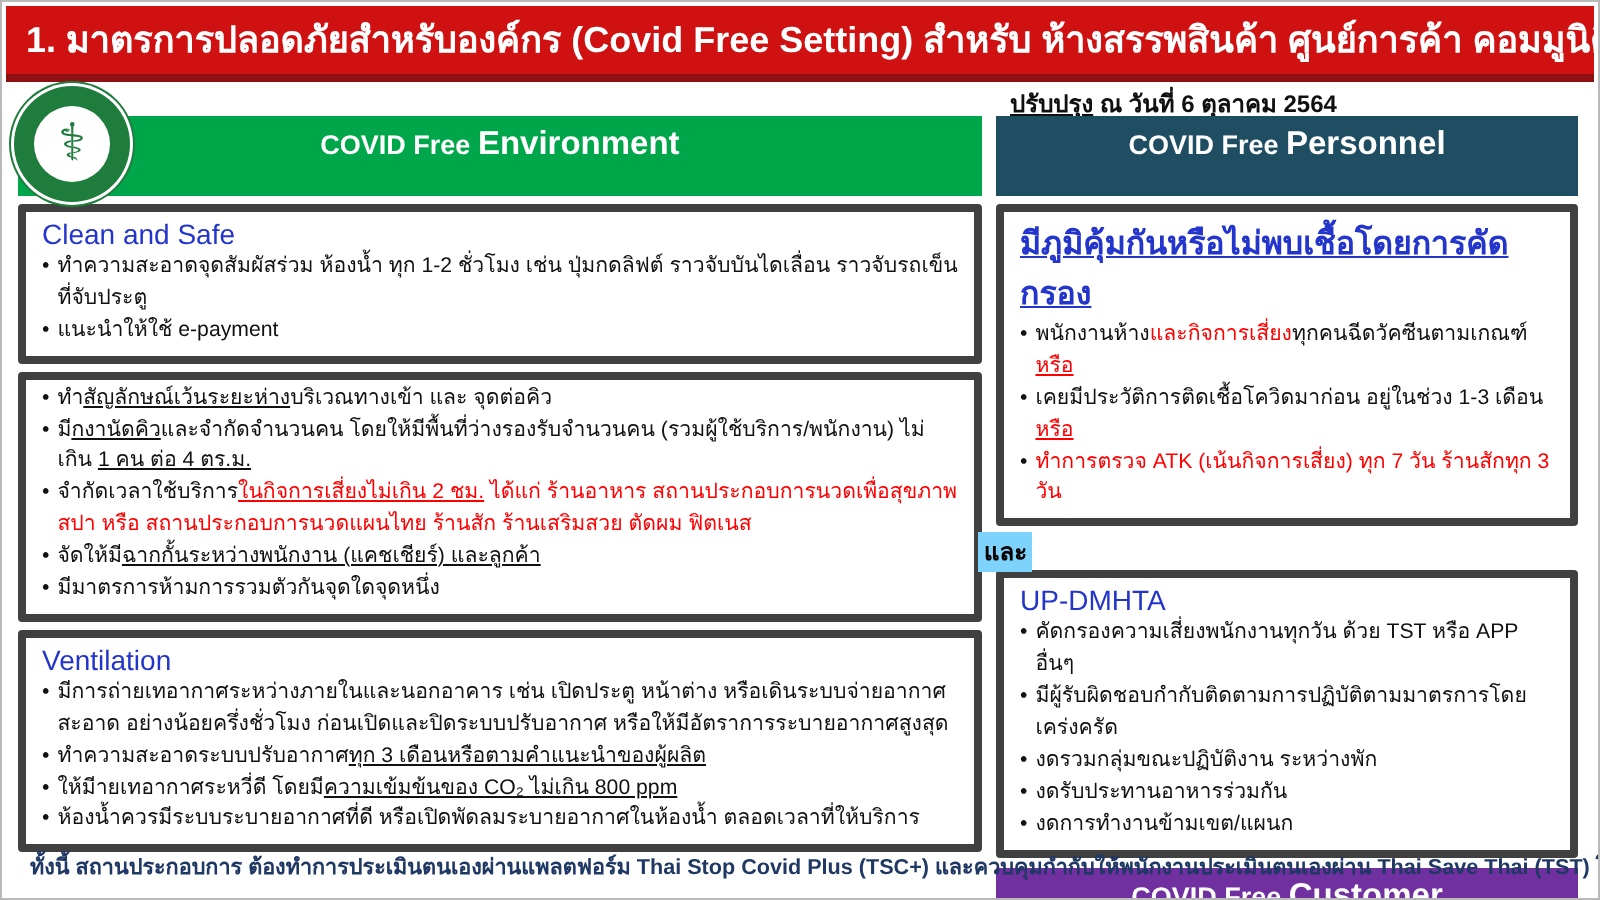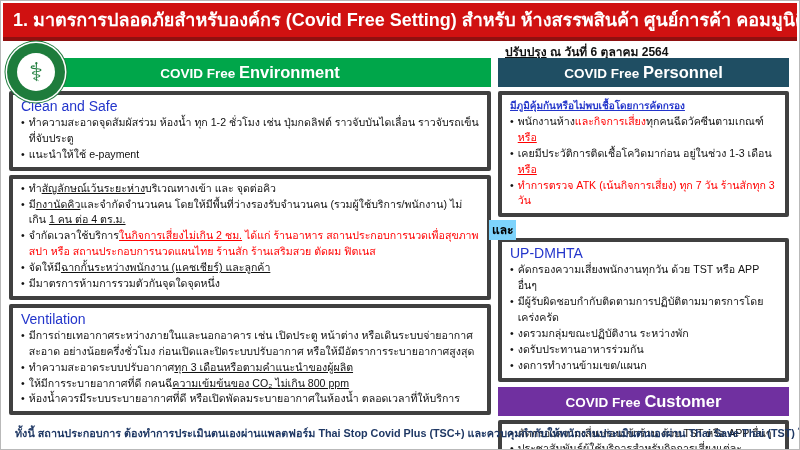"COVID Free Environment" .bighdr { height: 29px -> 40px }
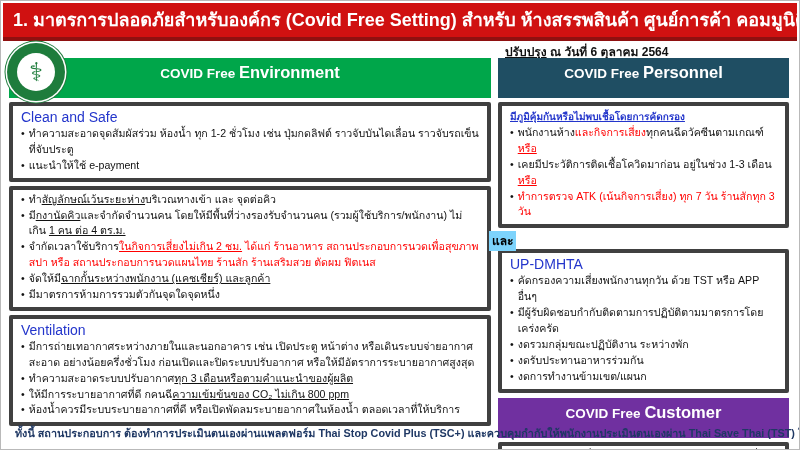"มีภูมิคุ้มกันหรือไม่พบเชื้อโดยการคัดกรอง" .subheader { font-size: 10px -> 16px }
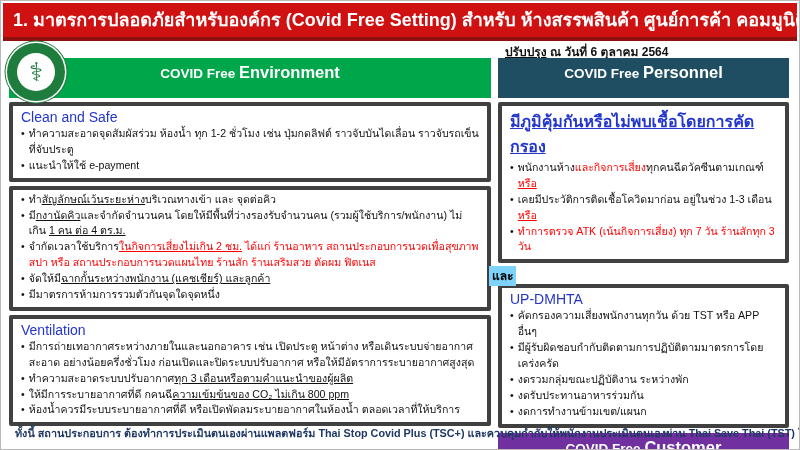"ให้มีการระบายอากาศที่ดี กคนฉี" span { text: ให้มีการระบายอากาศที่ดี กคนฉี -> ให้มีายเทอากาศระหวี่ดี โดยมี }
